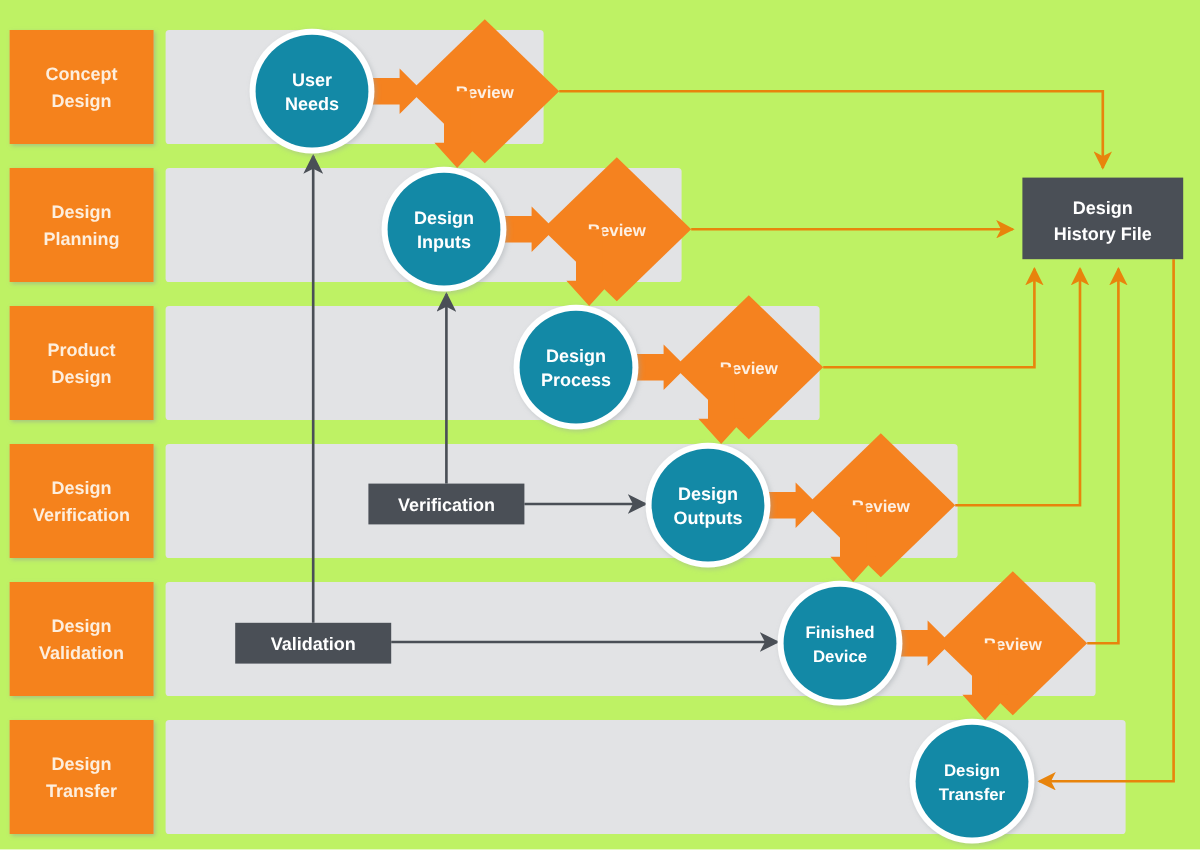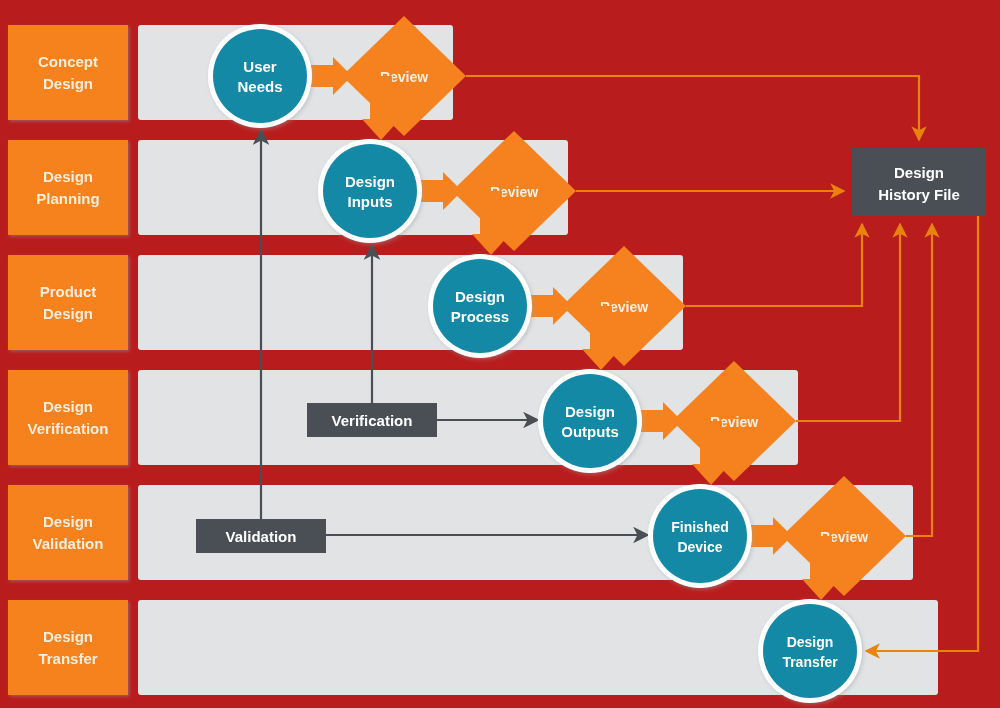"Concept" #diagram-root { background: #b91c1c -> #bef264 }
